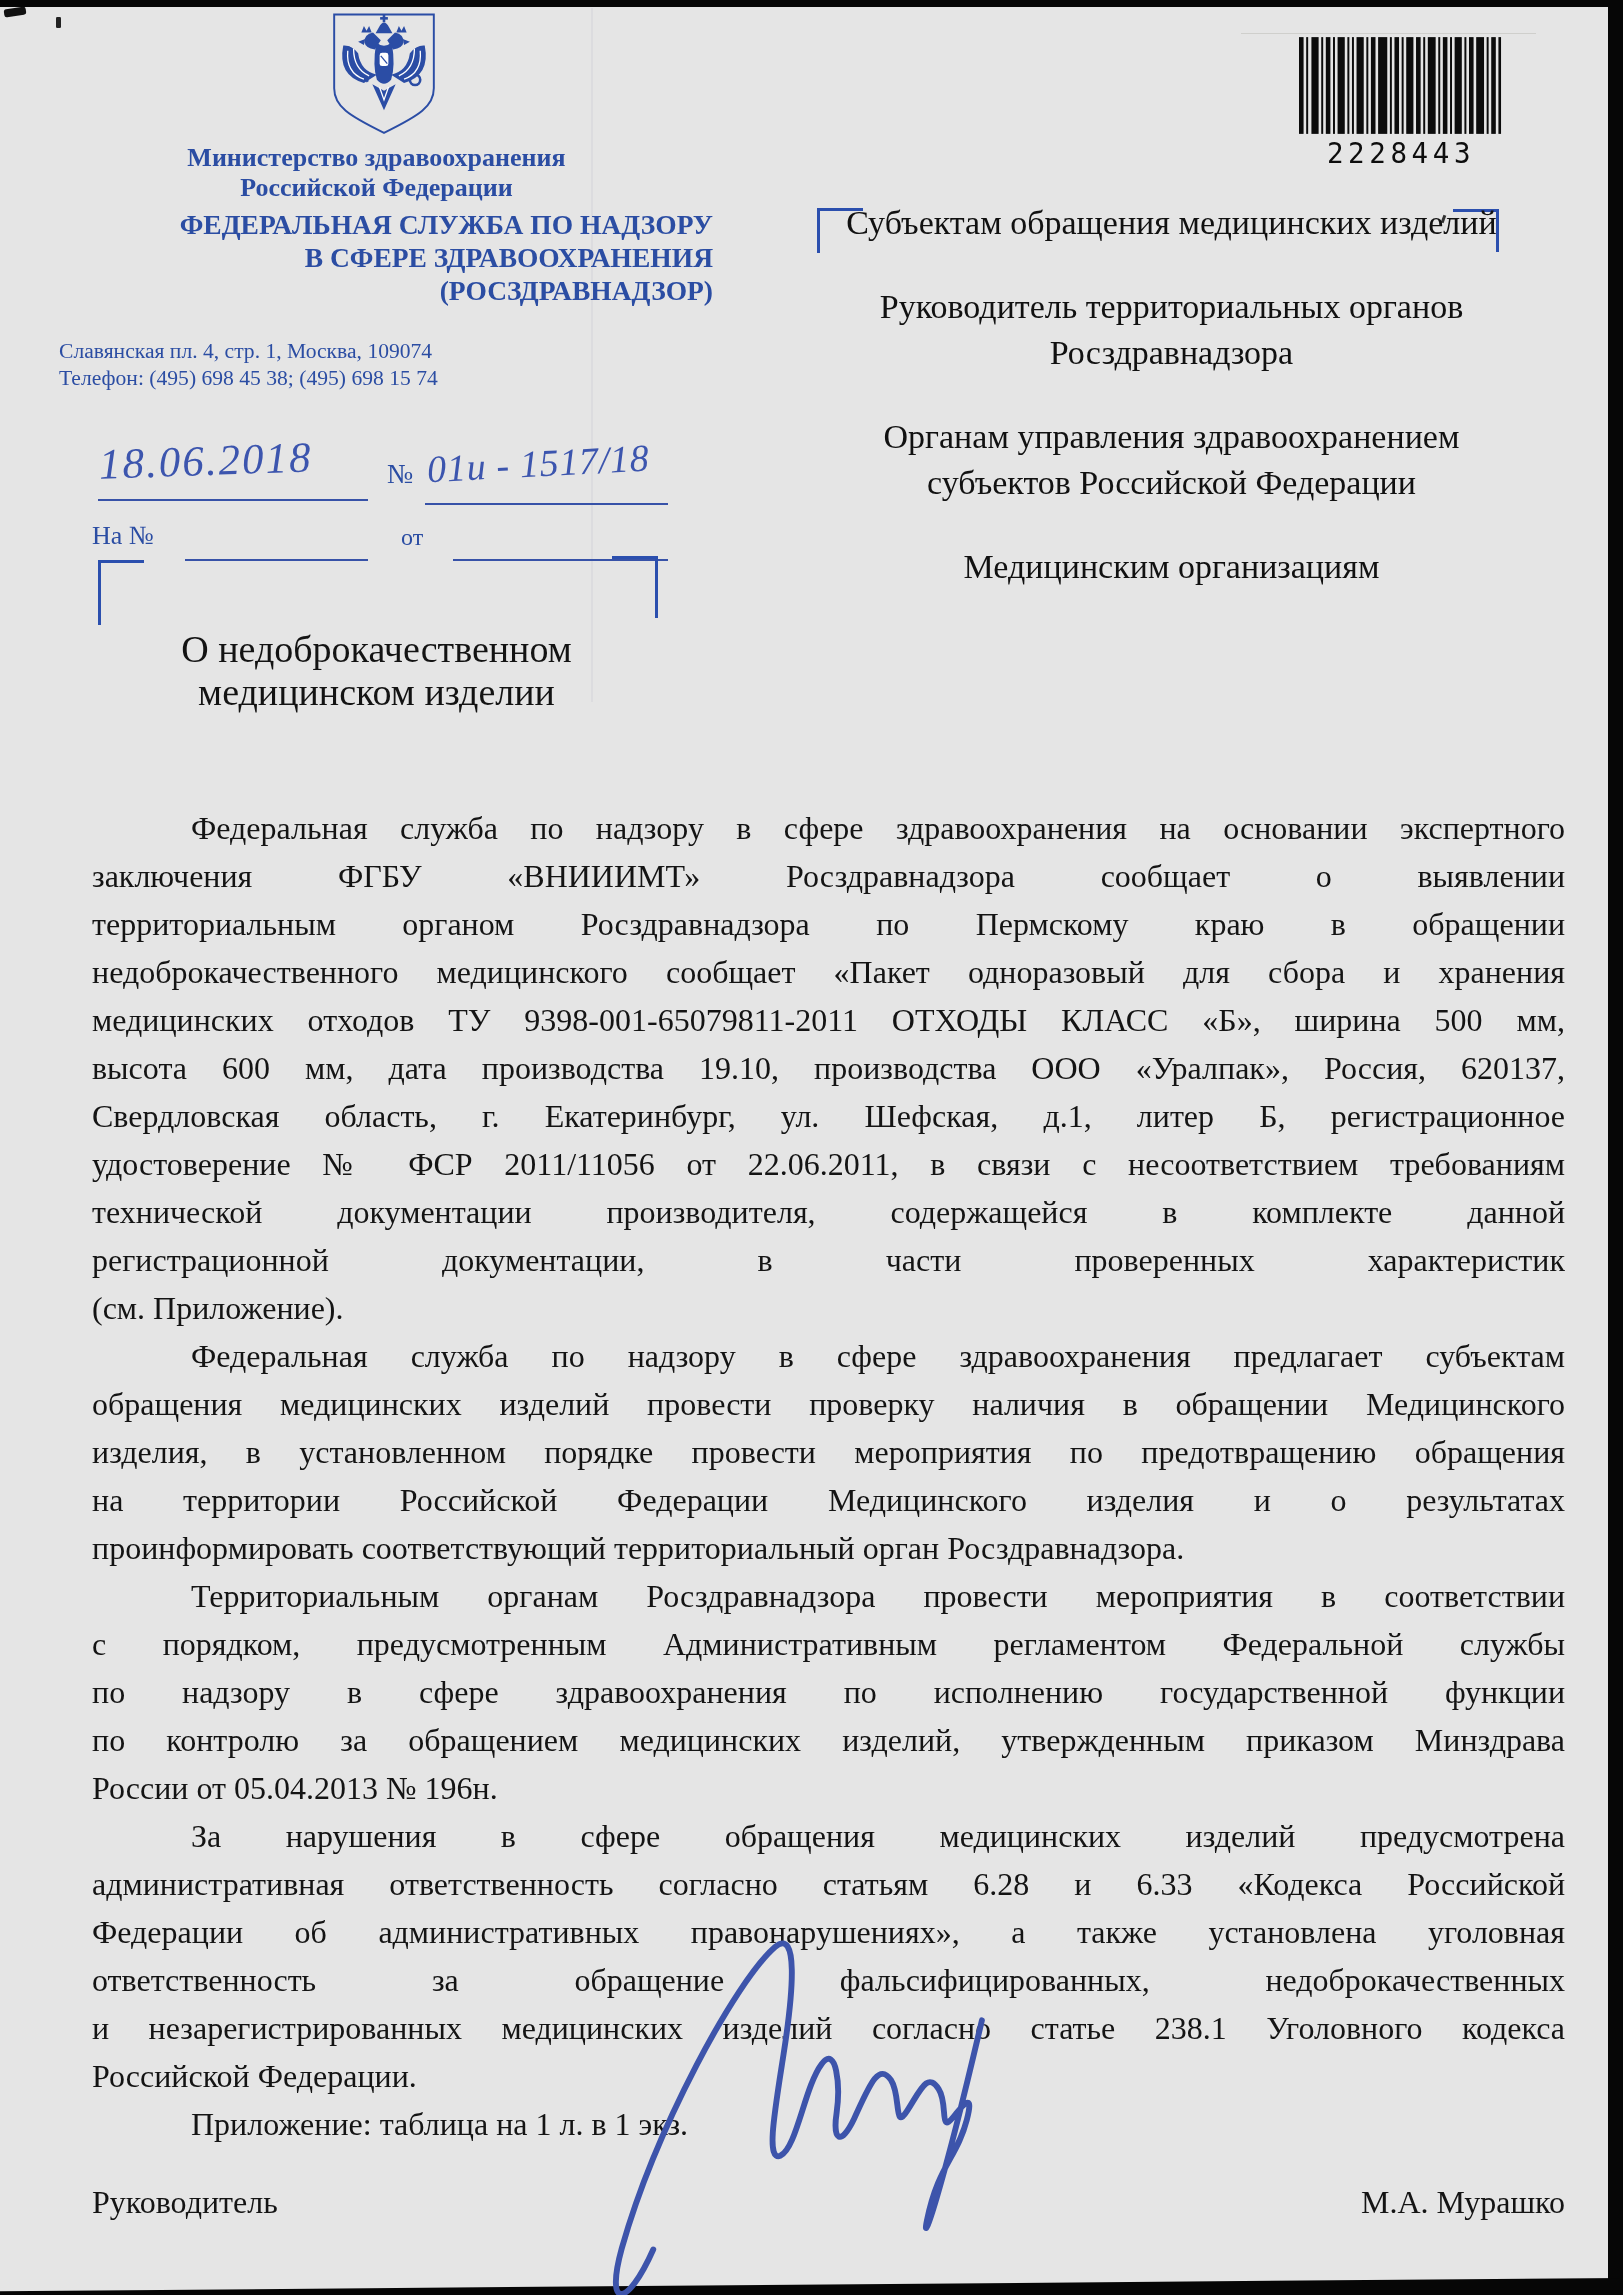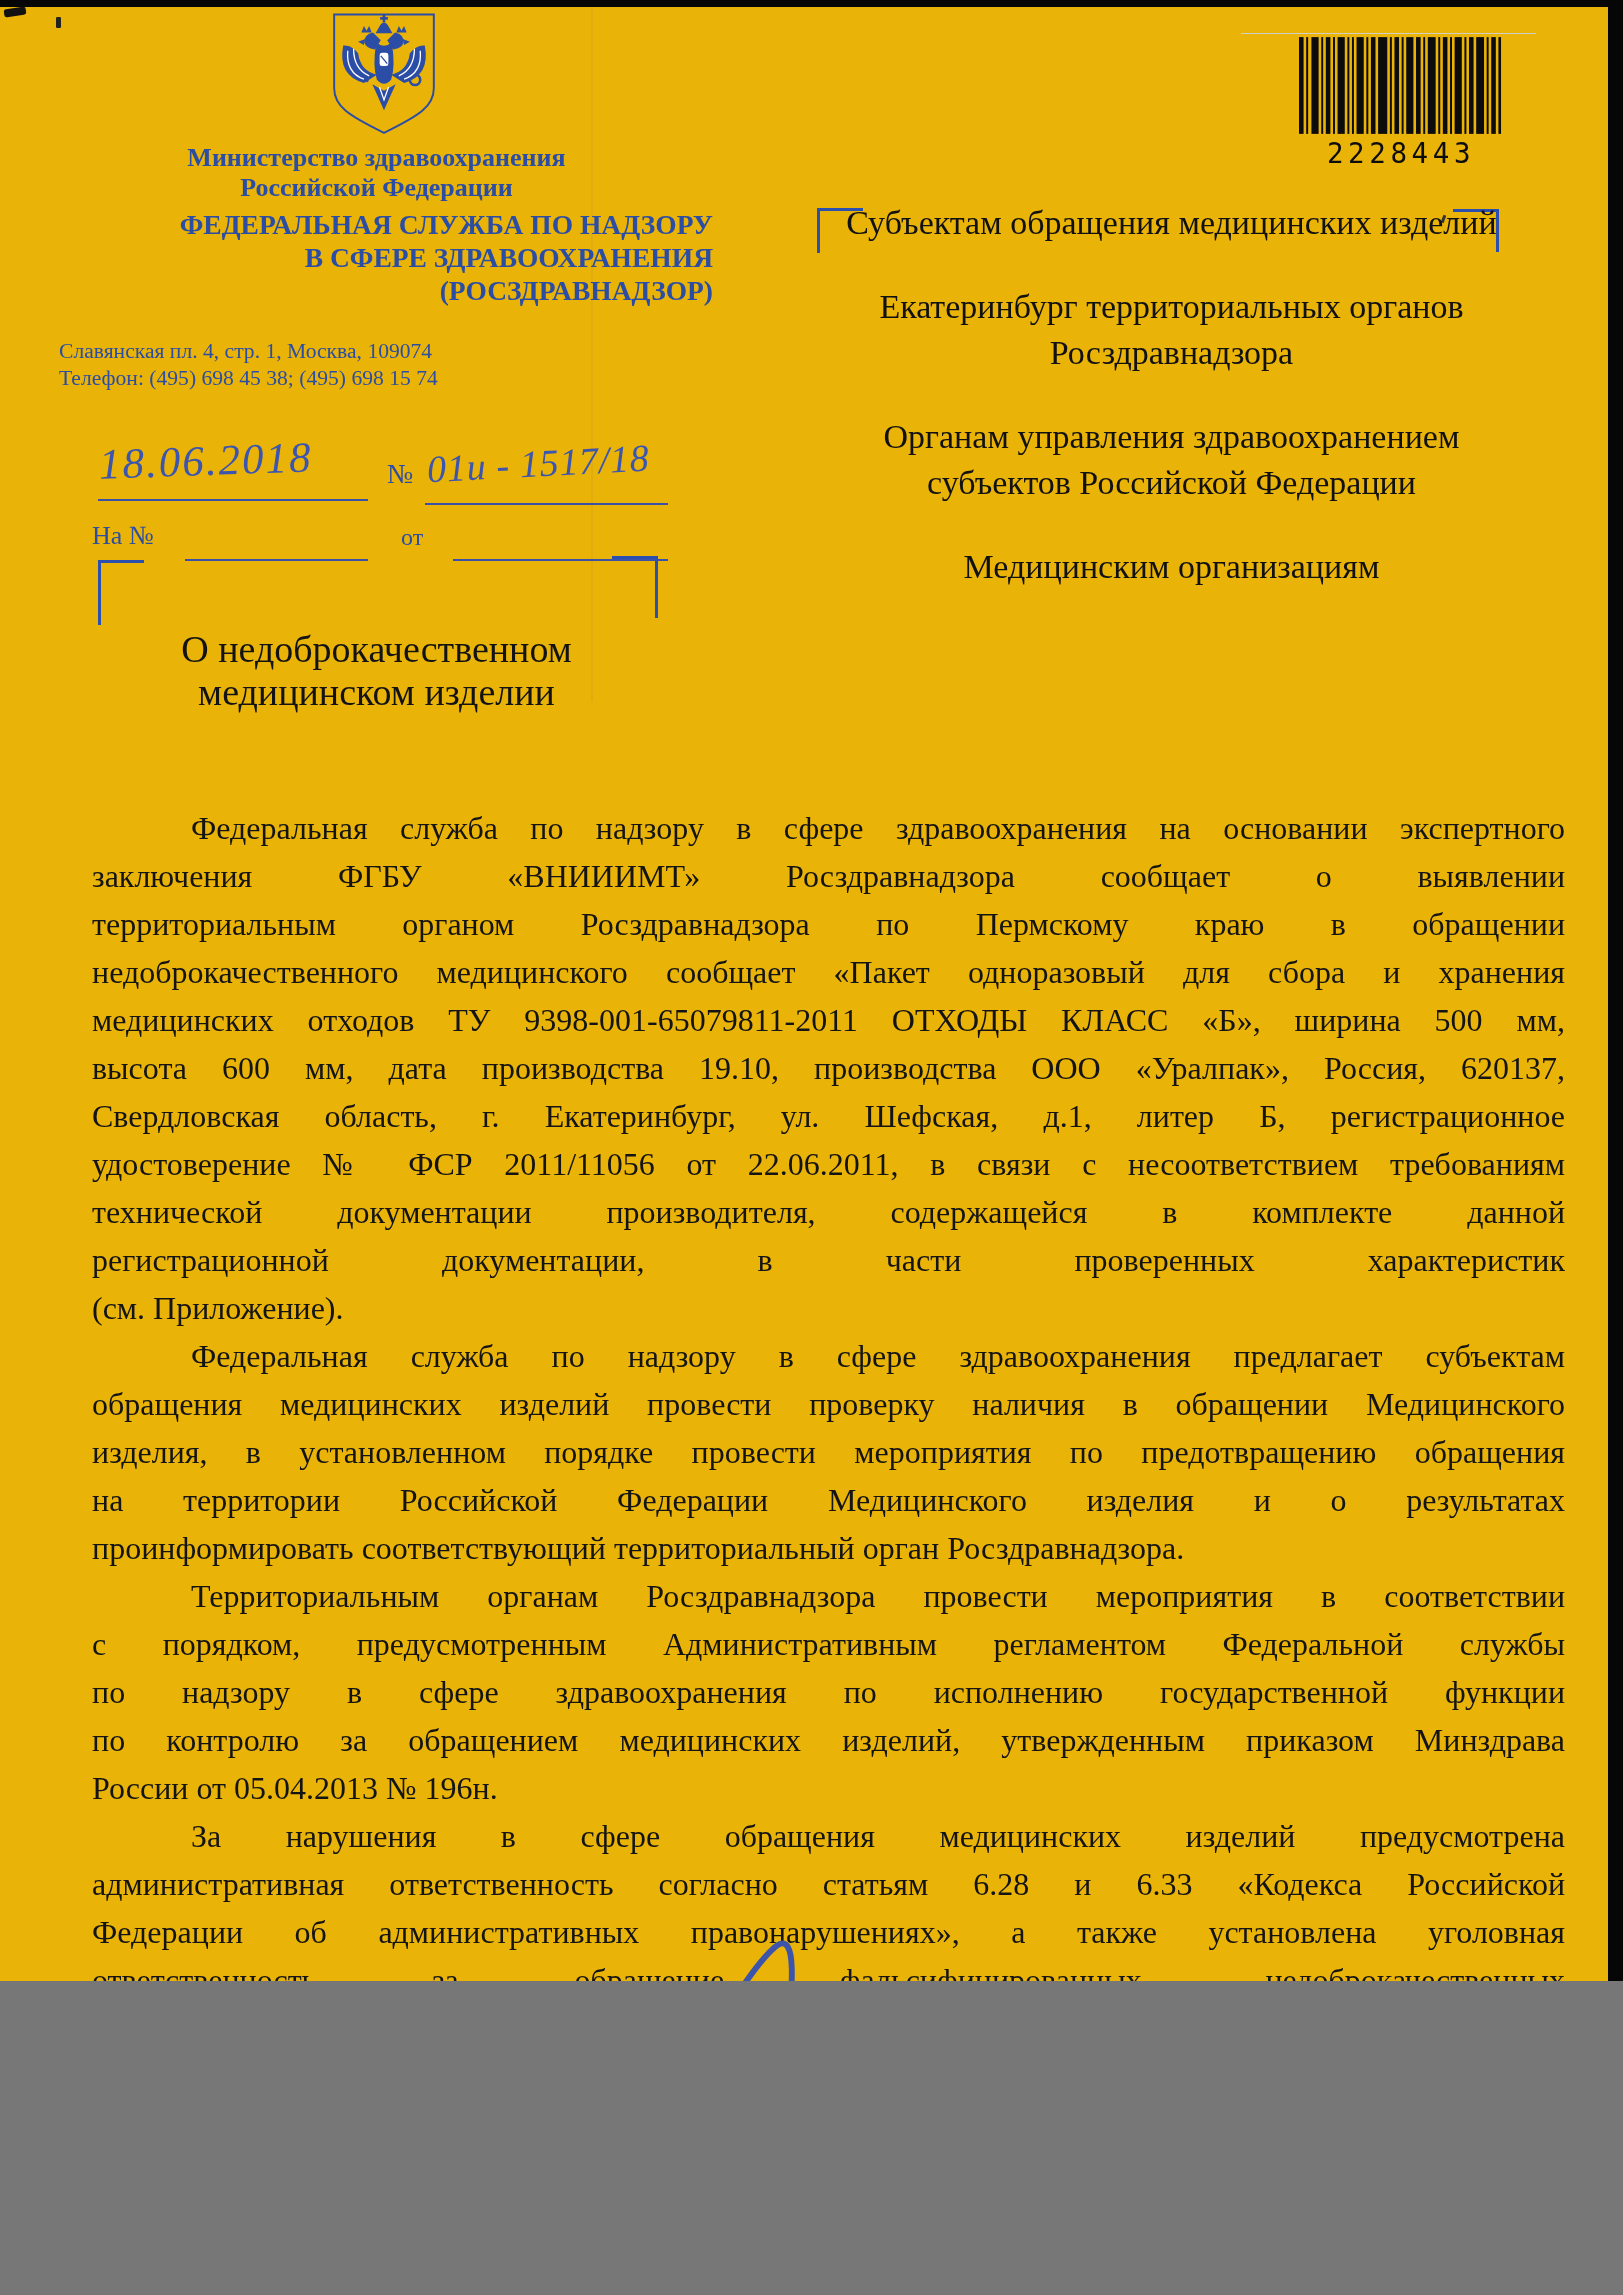"Министерство здравоохранения" .page { background: #eab308 -> #e5e5e5; height: 1981px -> 2295px }
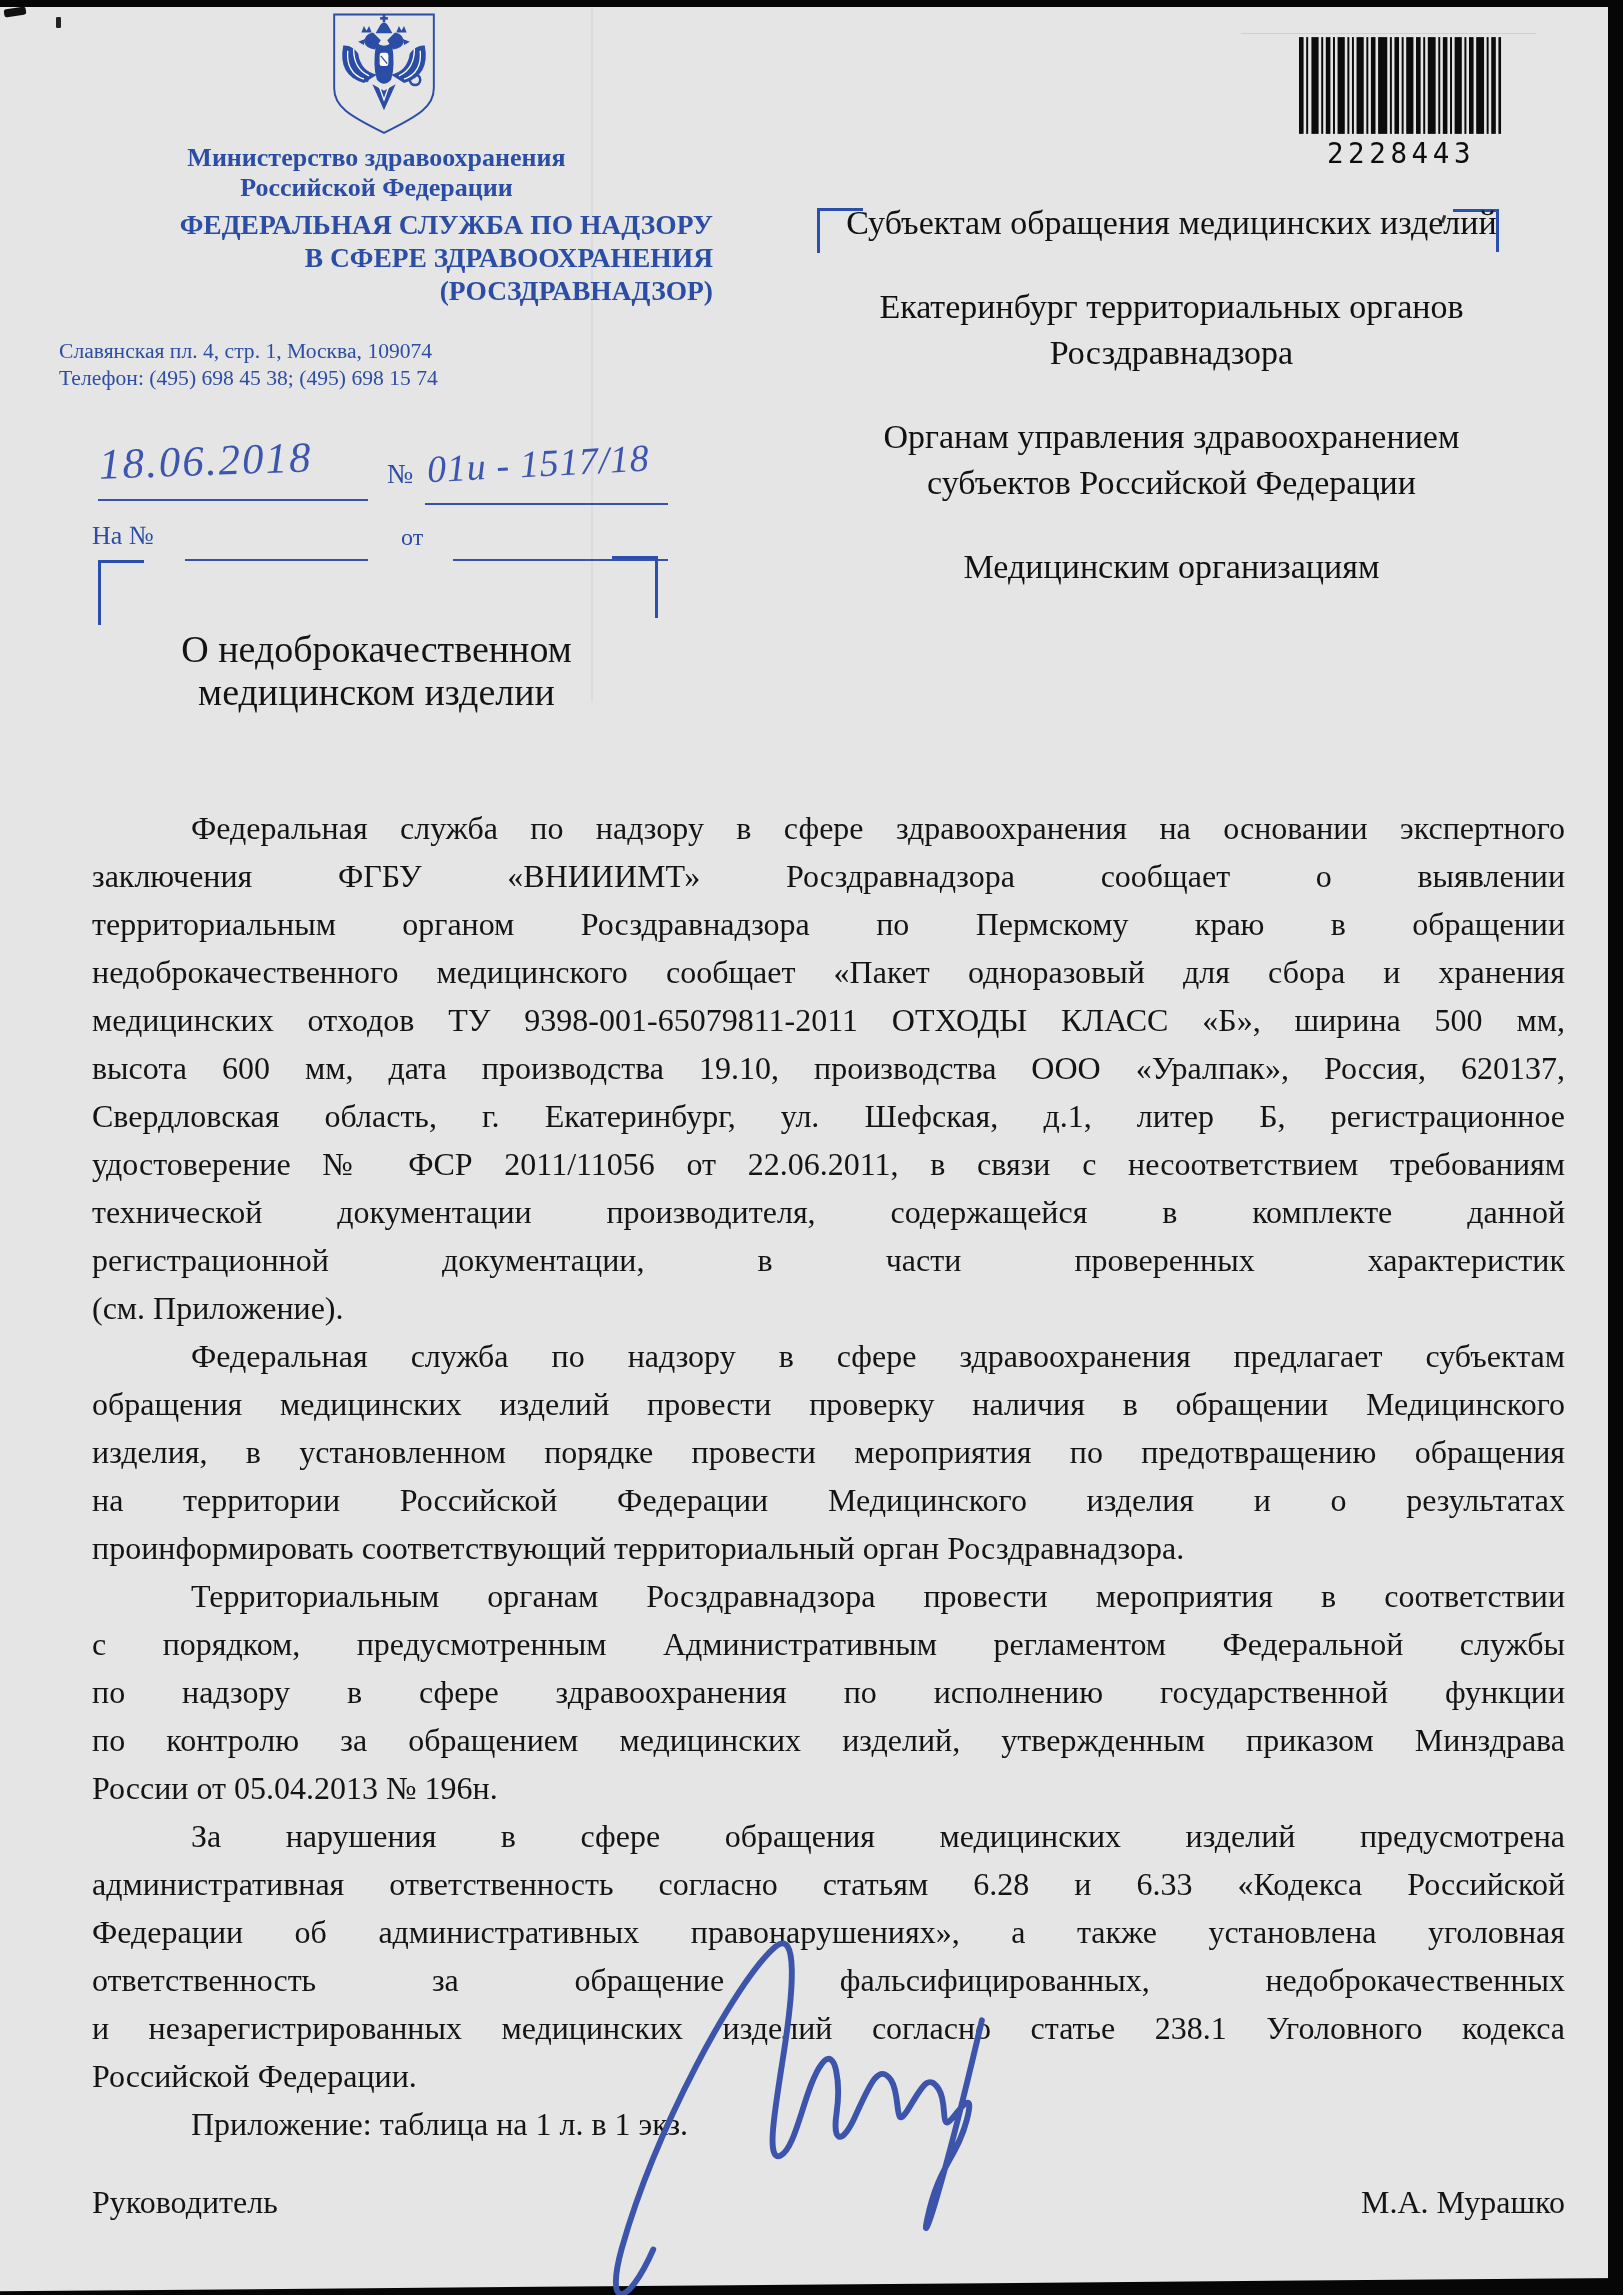"Екатеринбург территориальных органов" div { text: Екатеринбург -> Руководитель }
